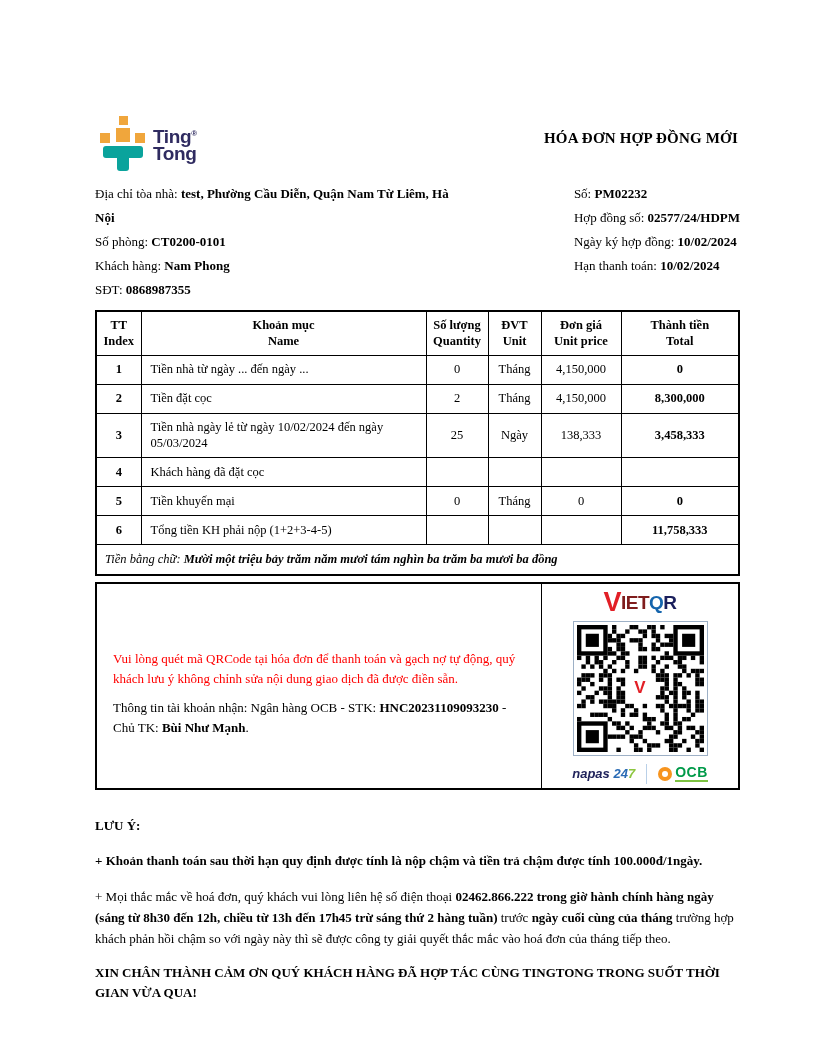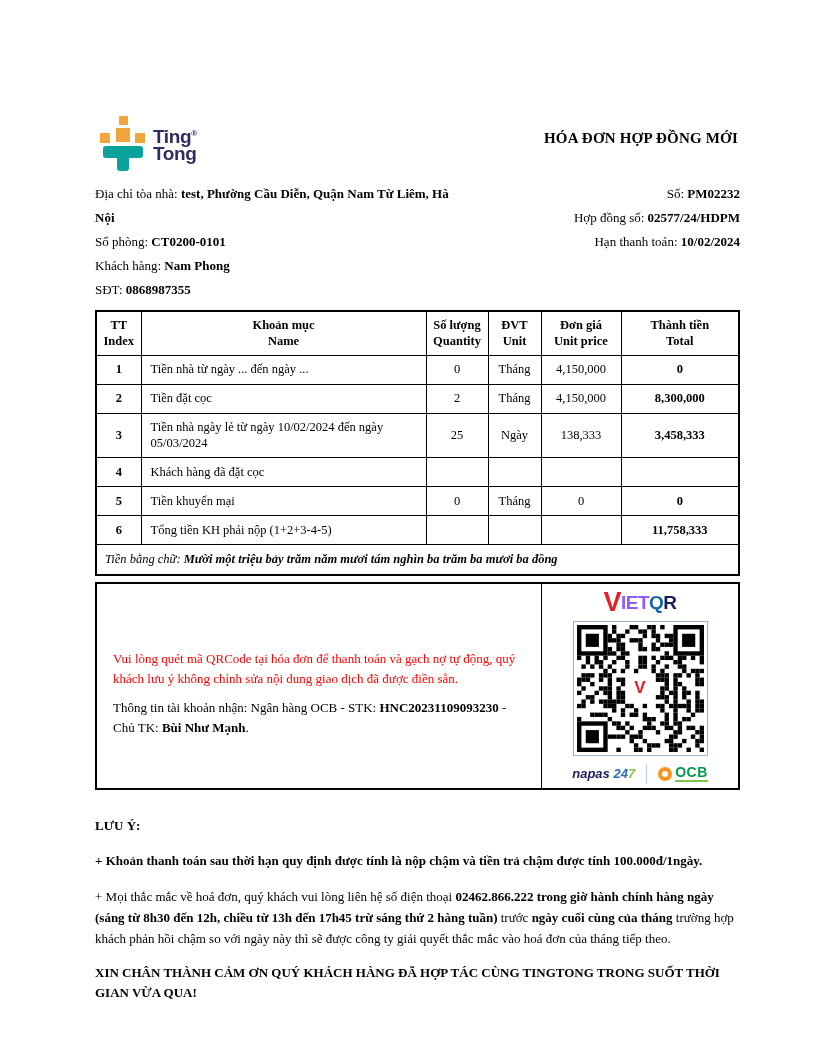"Số: PM02232" .info-right { text-align: right -> none }
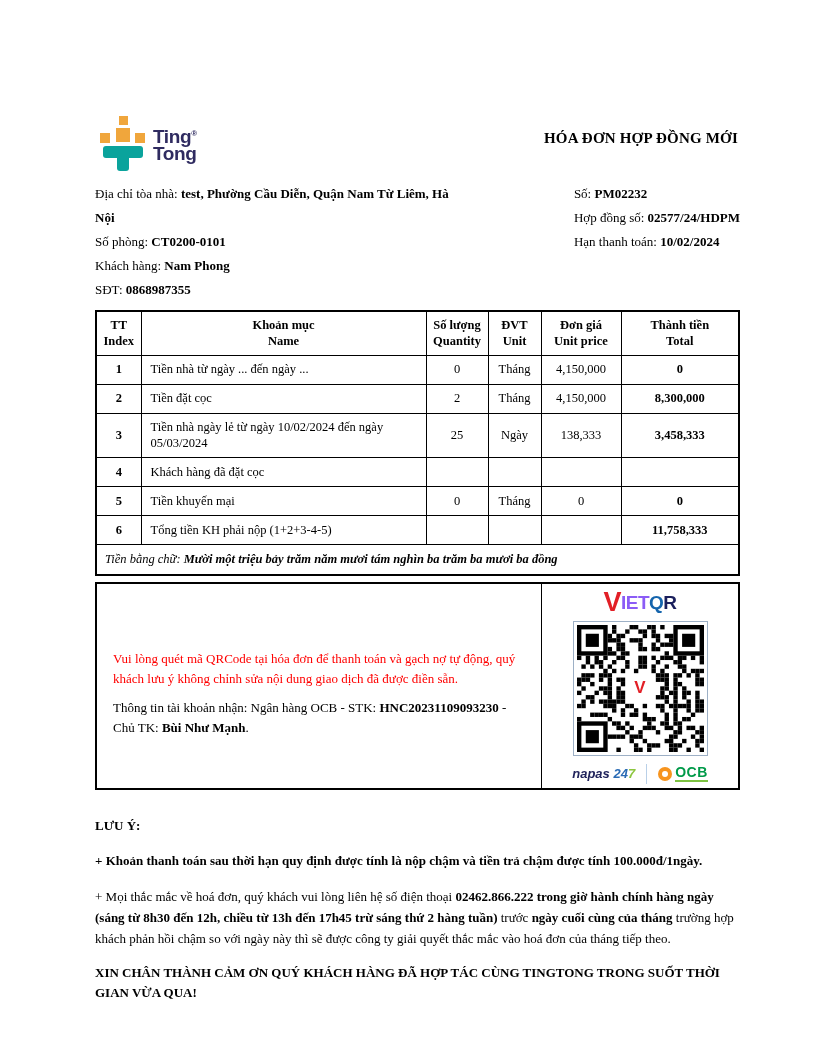"Ngày ký hợp đồng: 10/02/2024" div.irow { html: none -> <div><span>Ngày ký hợp đồng: </span><b>10/02/2024</b></div> }
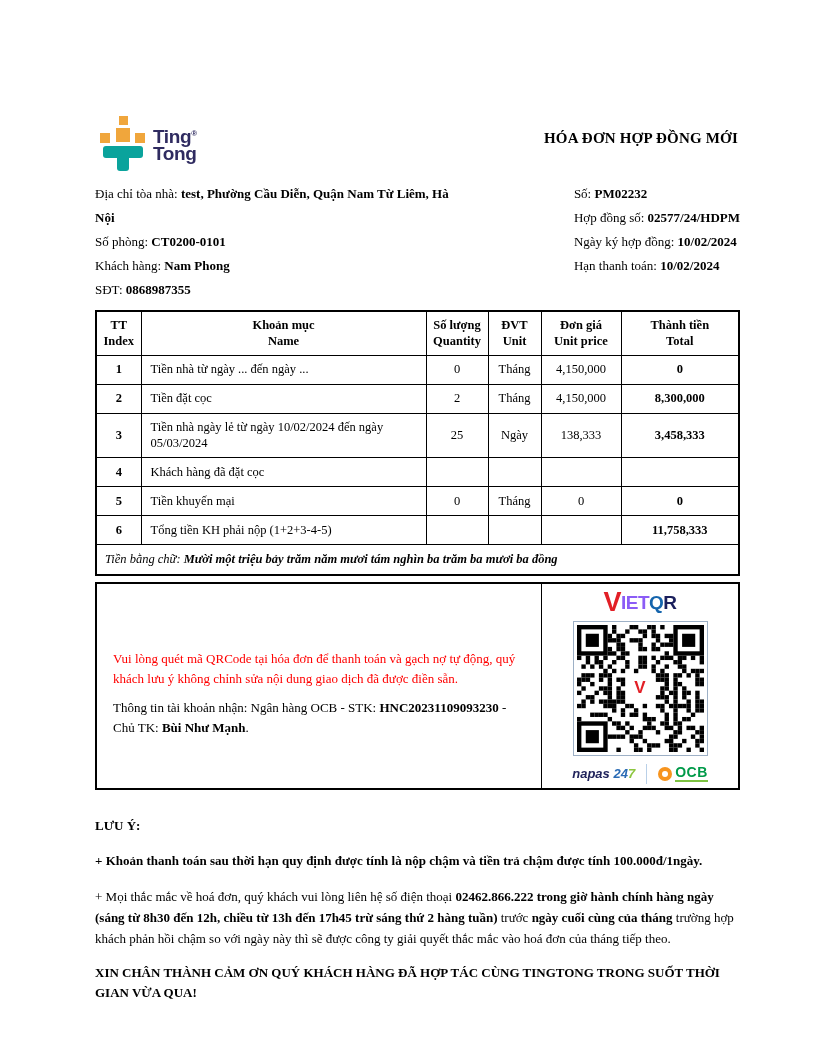"IET" .vq-iet { color: #8b5cf6 -> #7f1d1d }
